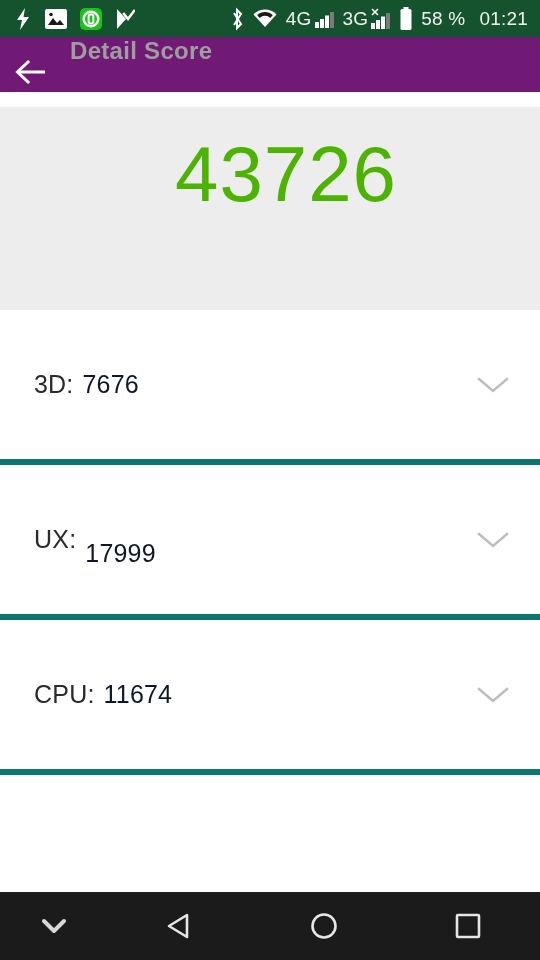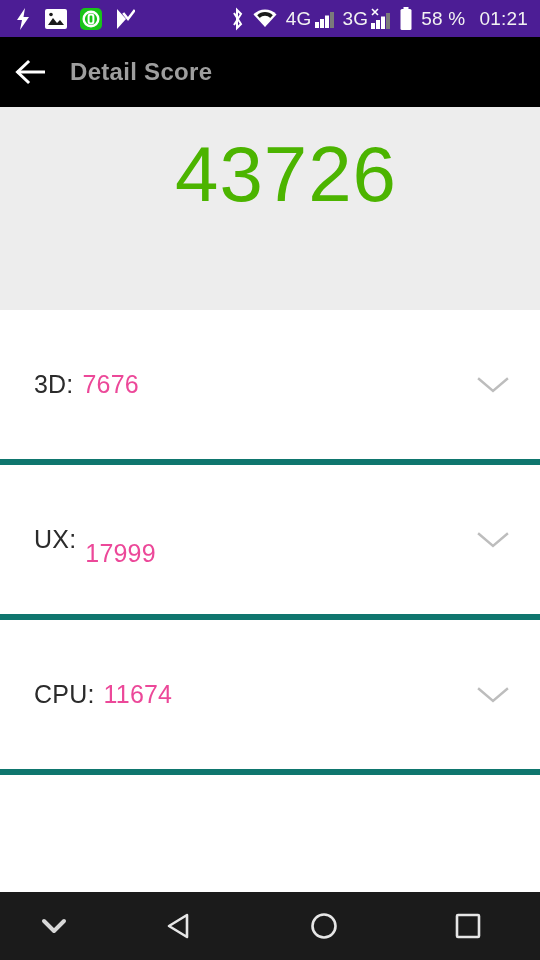"4G" .status-bar { background: #4c1d95 -> #14532d }
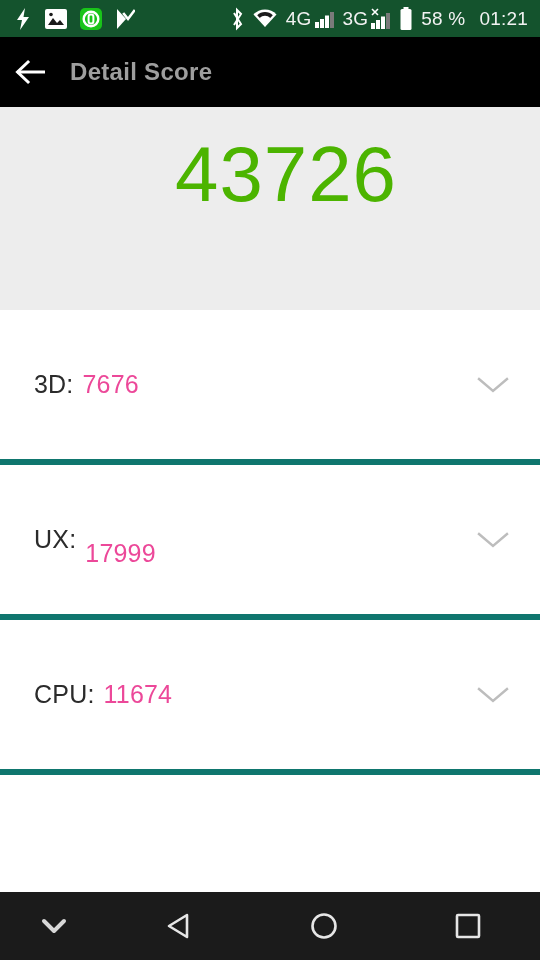"Detail Score" .app-bar { align-items: center -> flex-start; background: #000000 -> #701a75; height: 70px -> 55px }
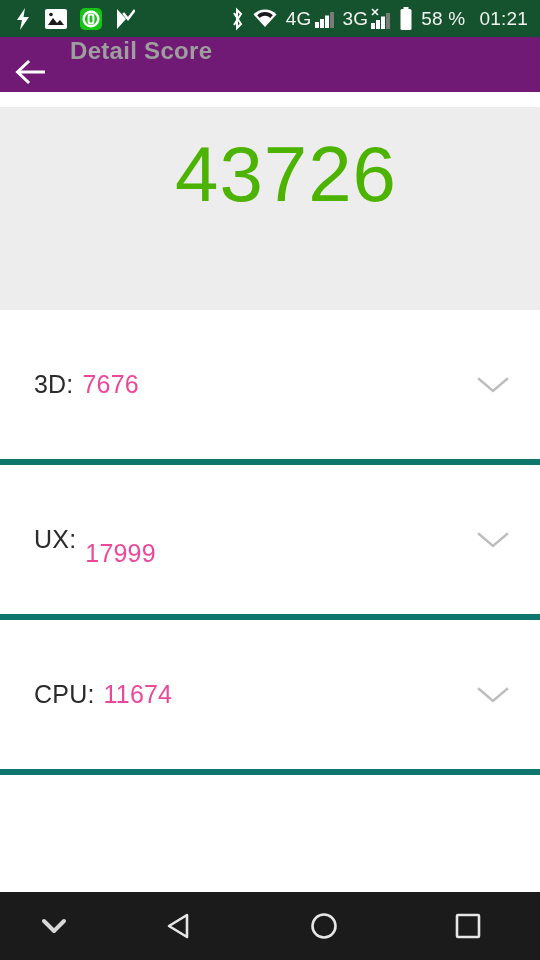"7676" .row-value { color: #ec4899 -> #0f172a }
